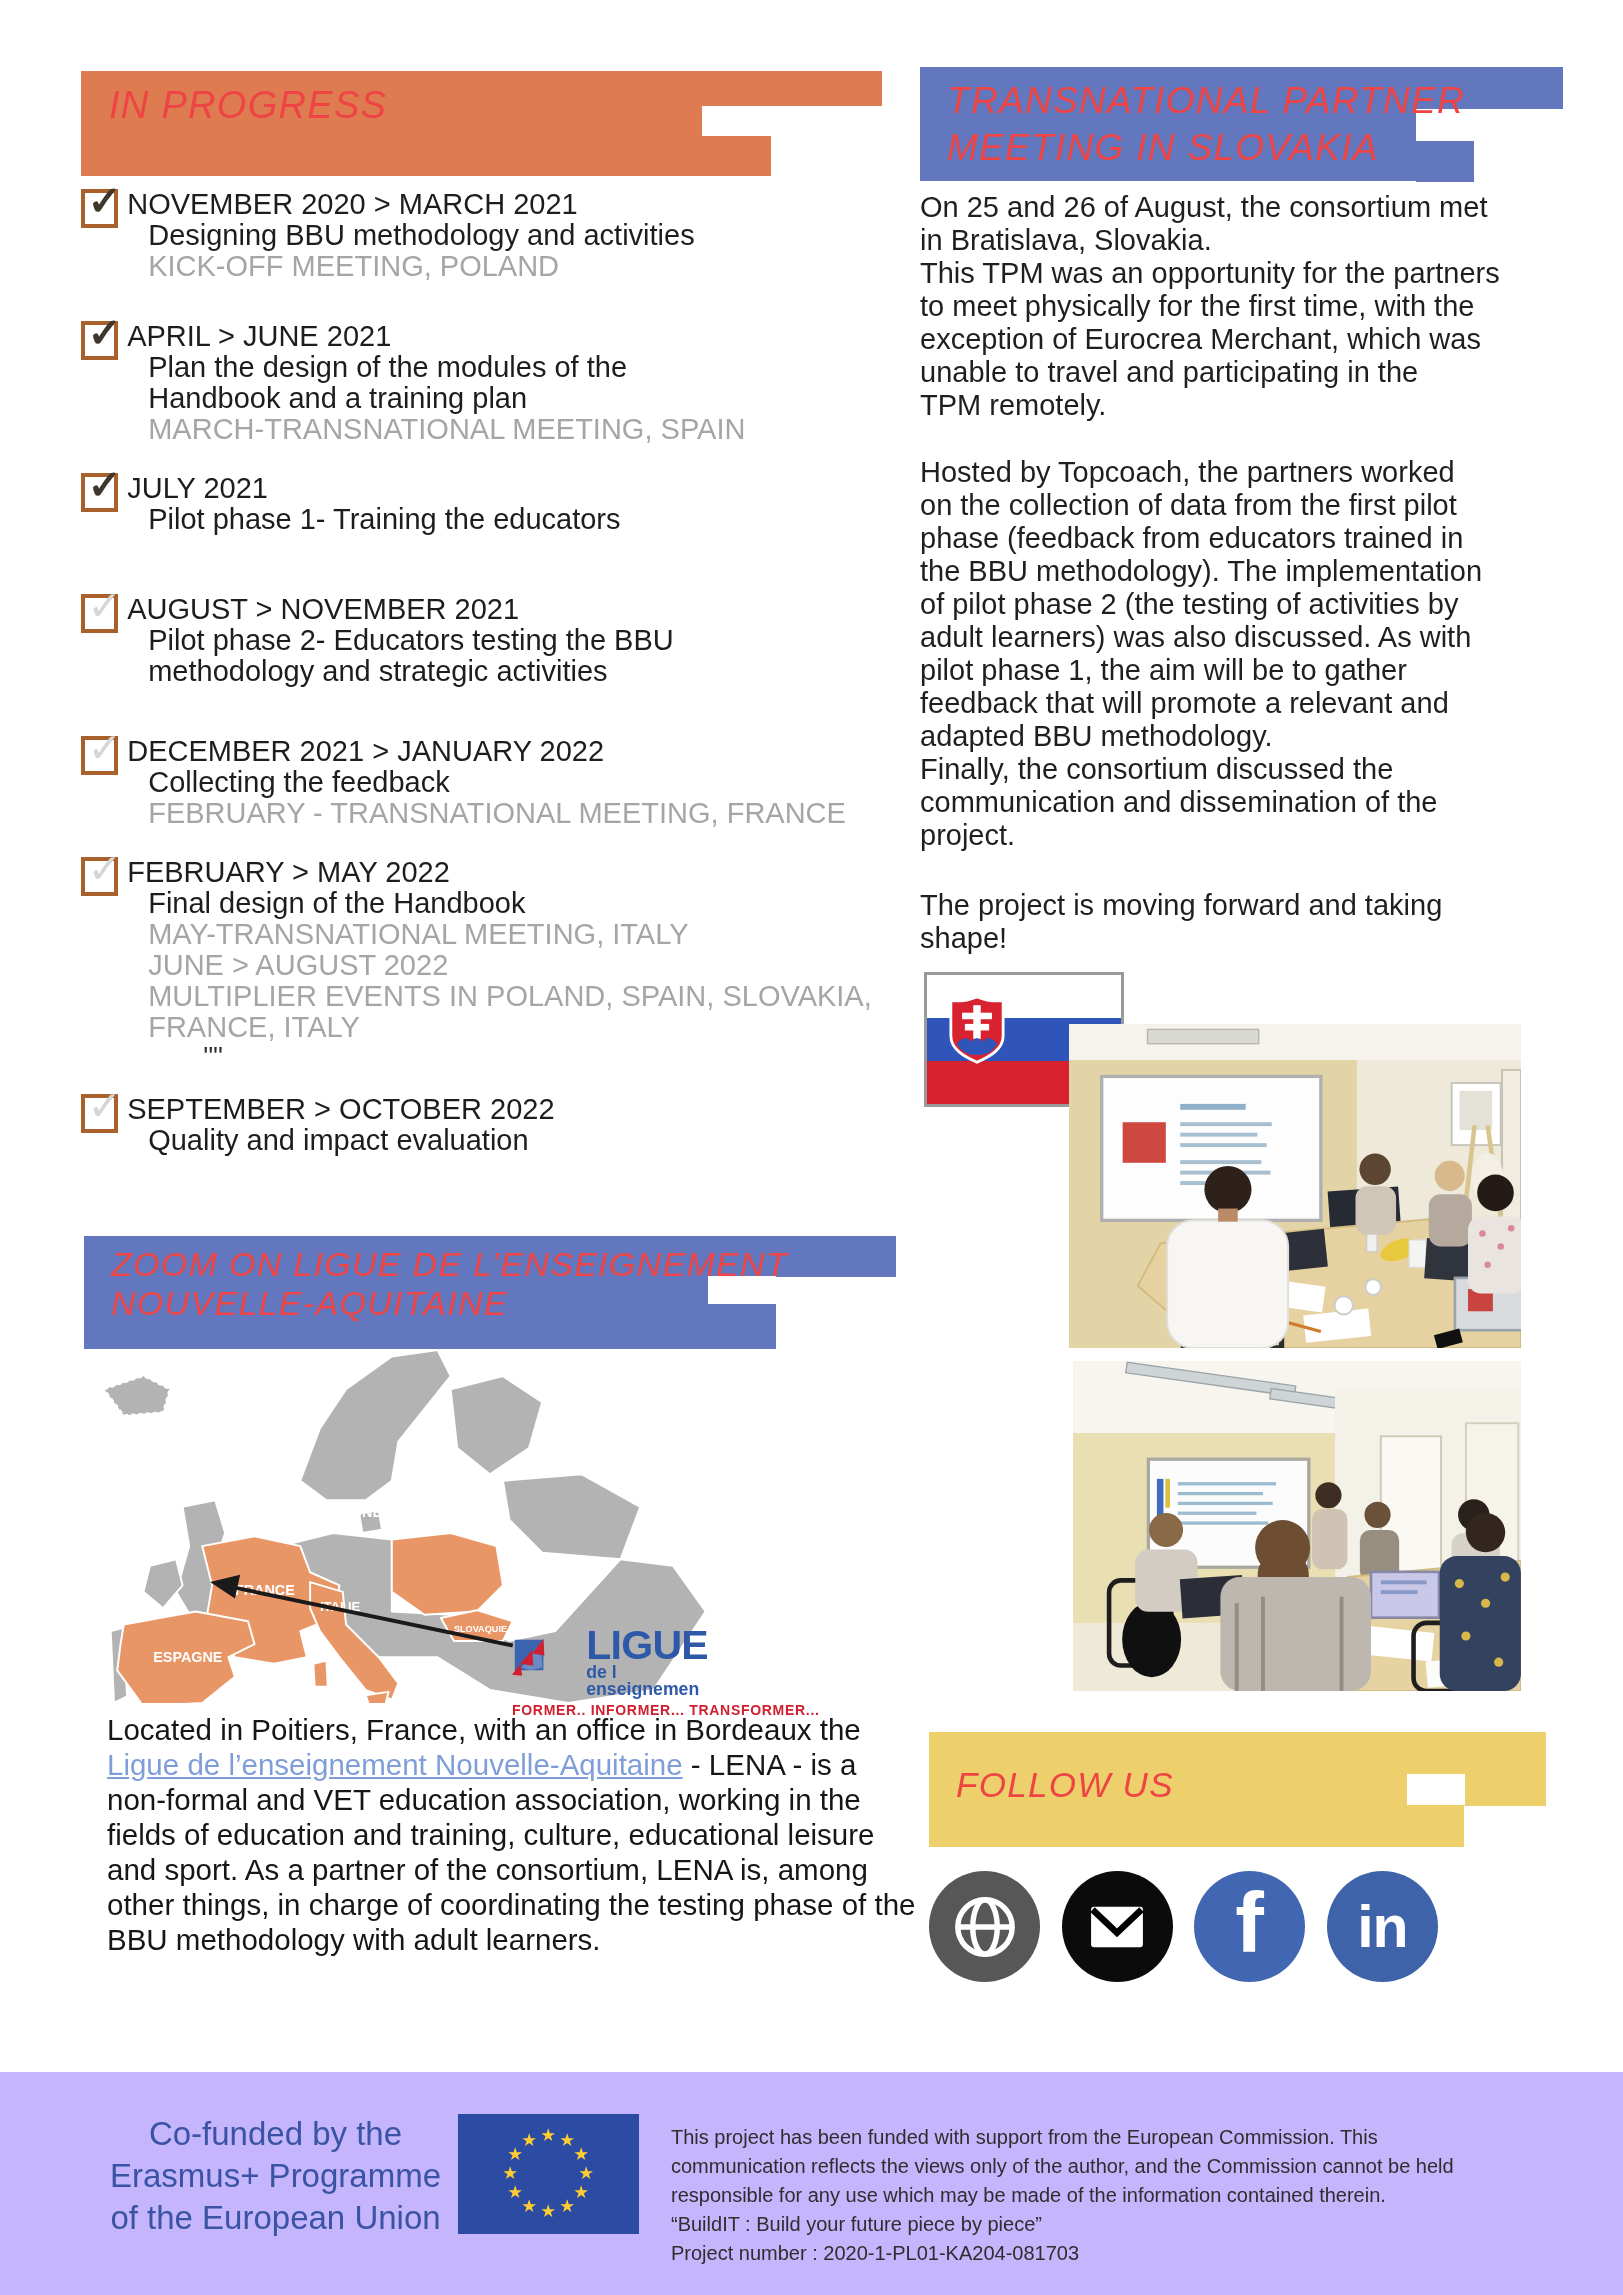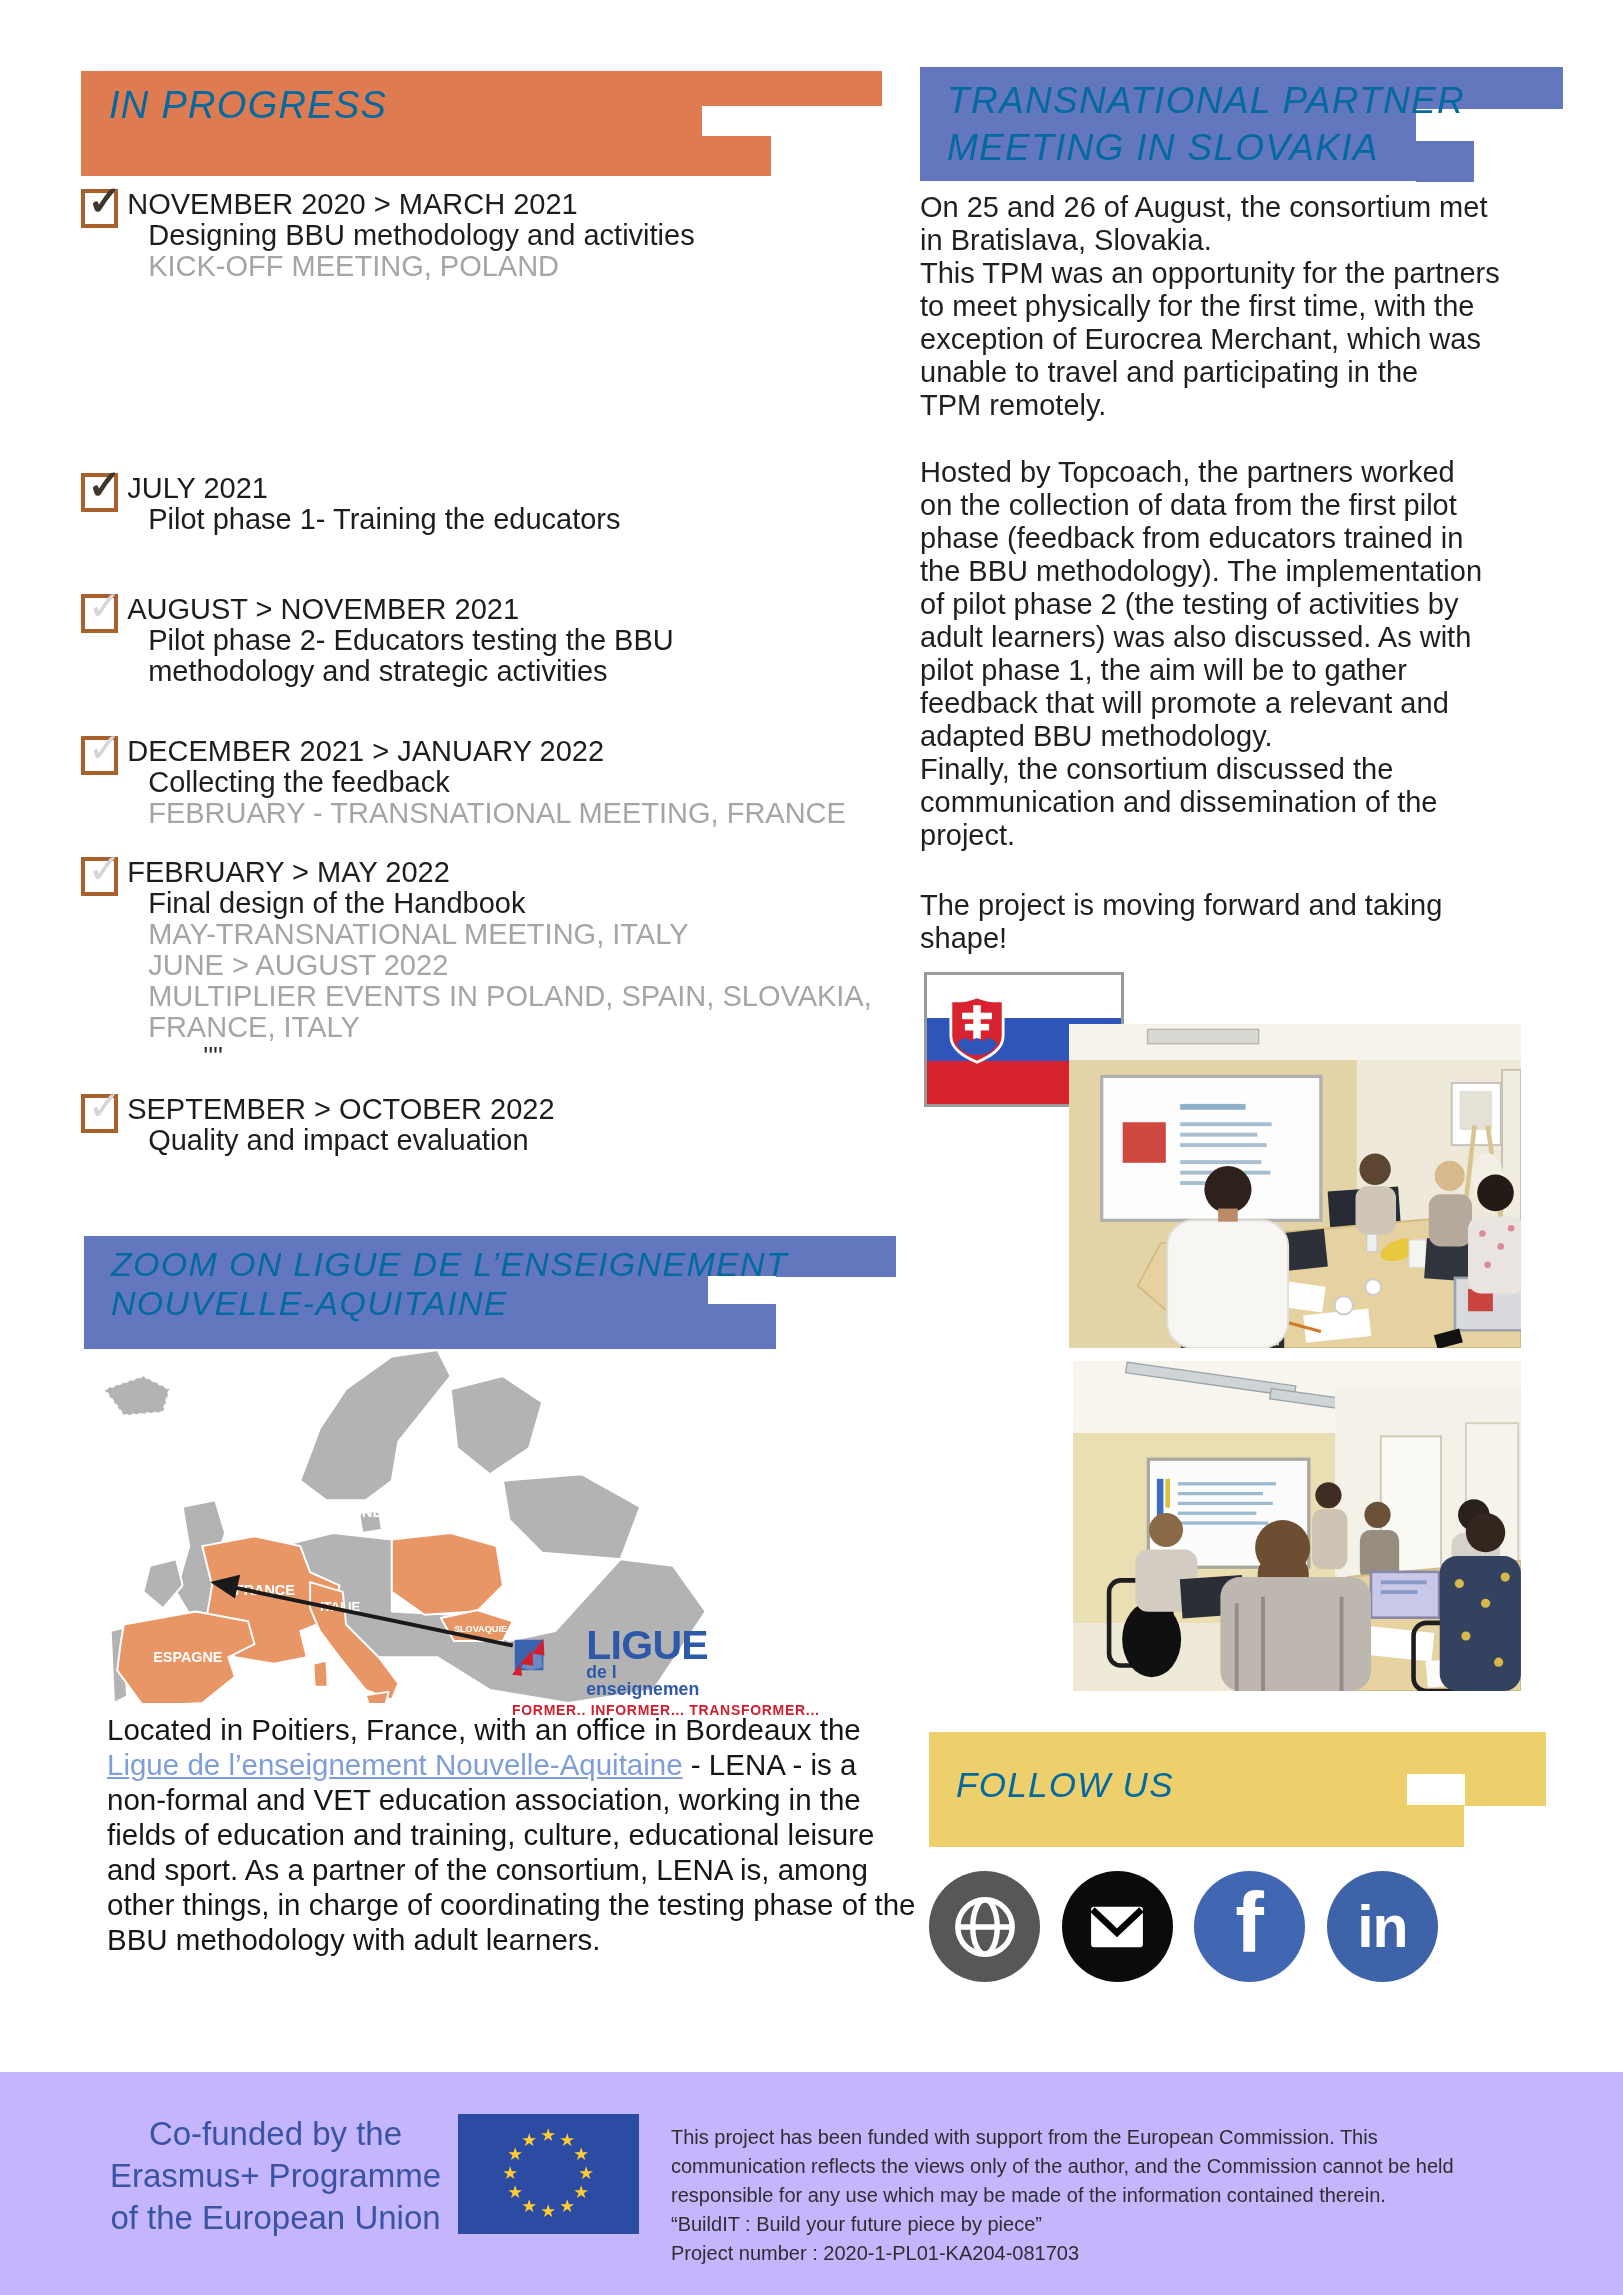"IN PROGRESS" .banner-title { color: #0369a1 -> #ef4444 }
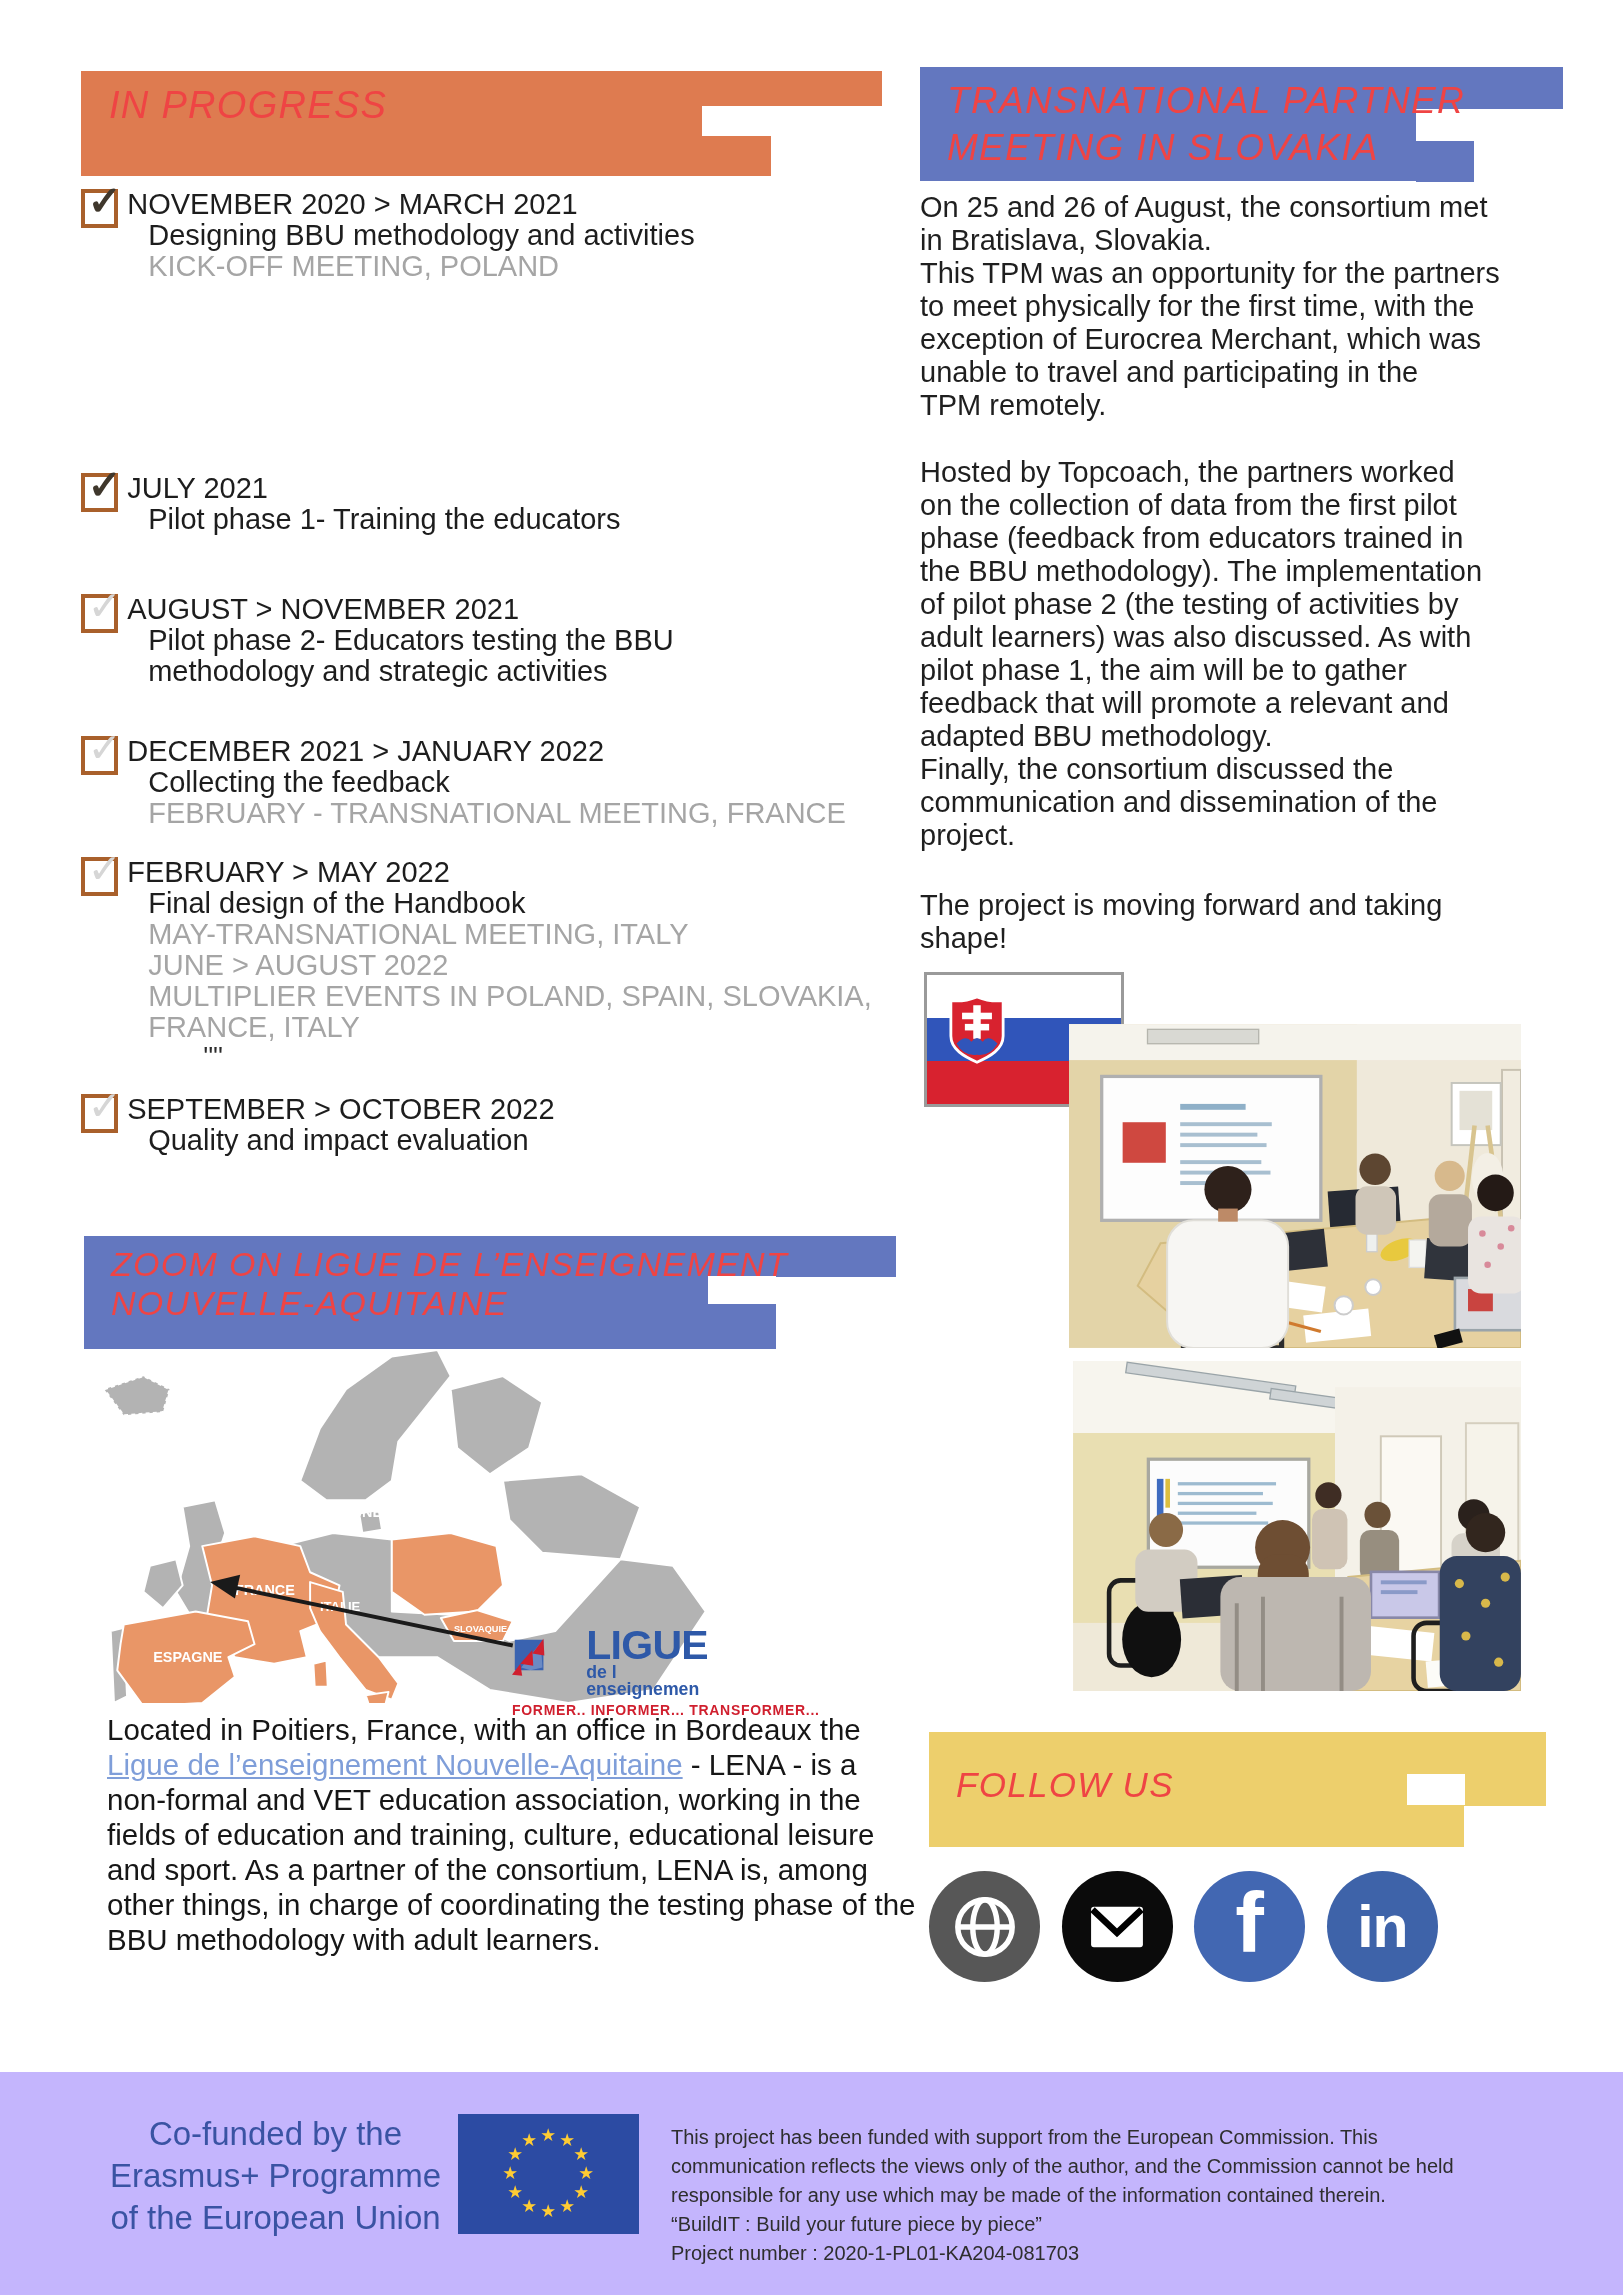"APRIL > JUNE 2021" div.t-item { html: none -> <div> <span></span> <div> <div>APRIL &gt; JUNE 2021</div> <div>Plan the design of the modules of the Handbook and a training plan</div> <div>MARCH-TRANSNATIONAL MEETING, SPAIN</div> </div> </div> }
